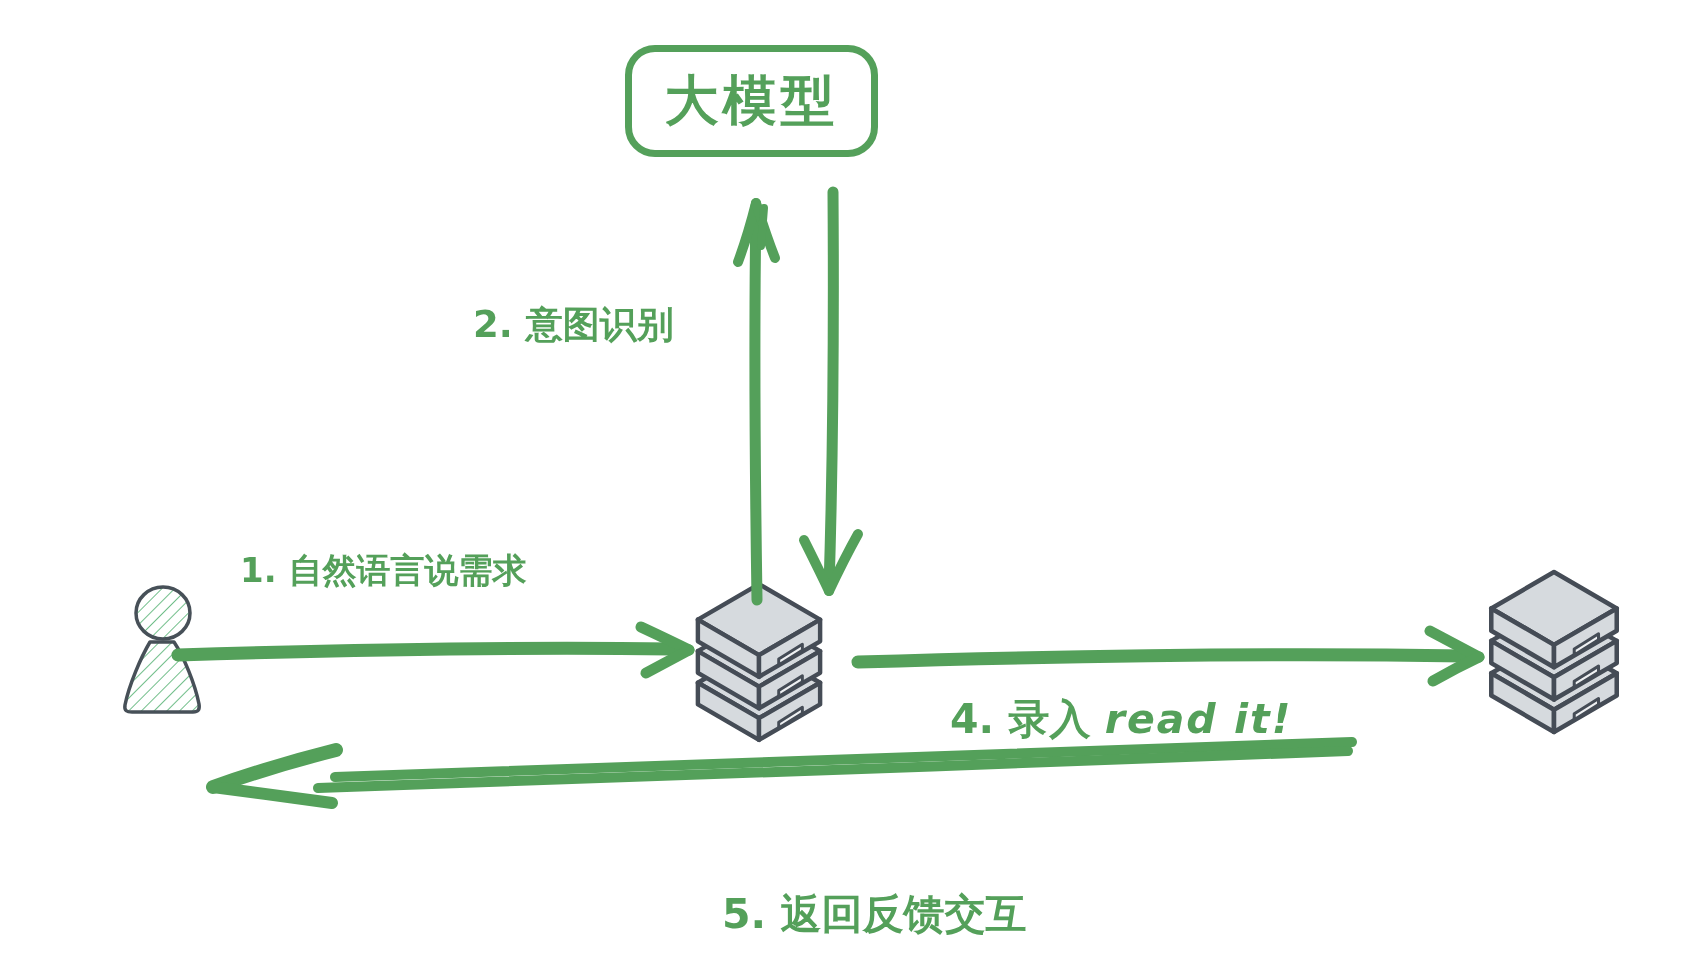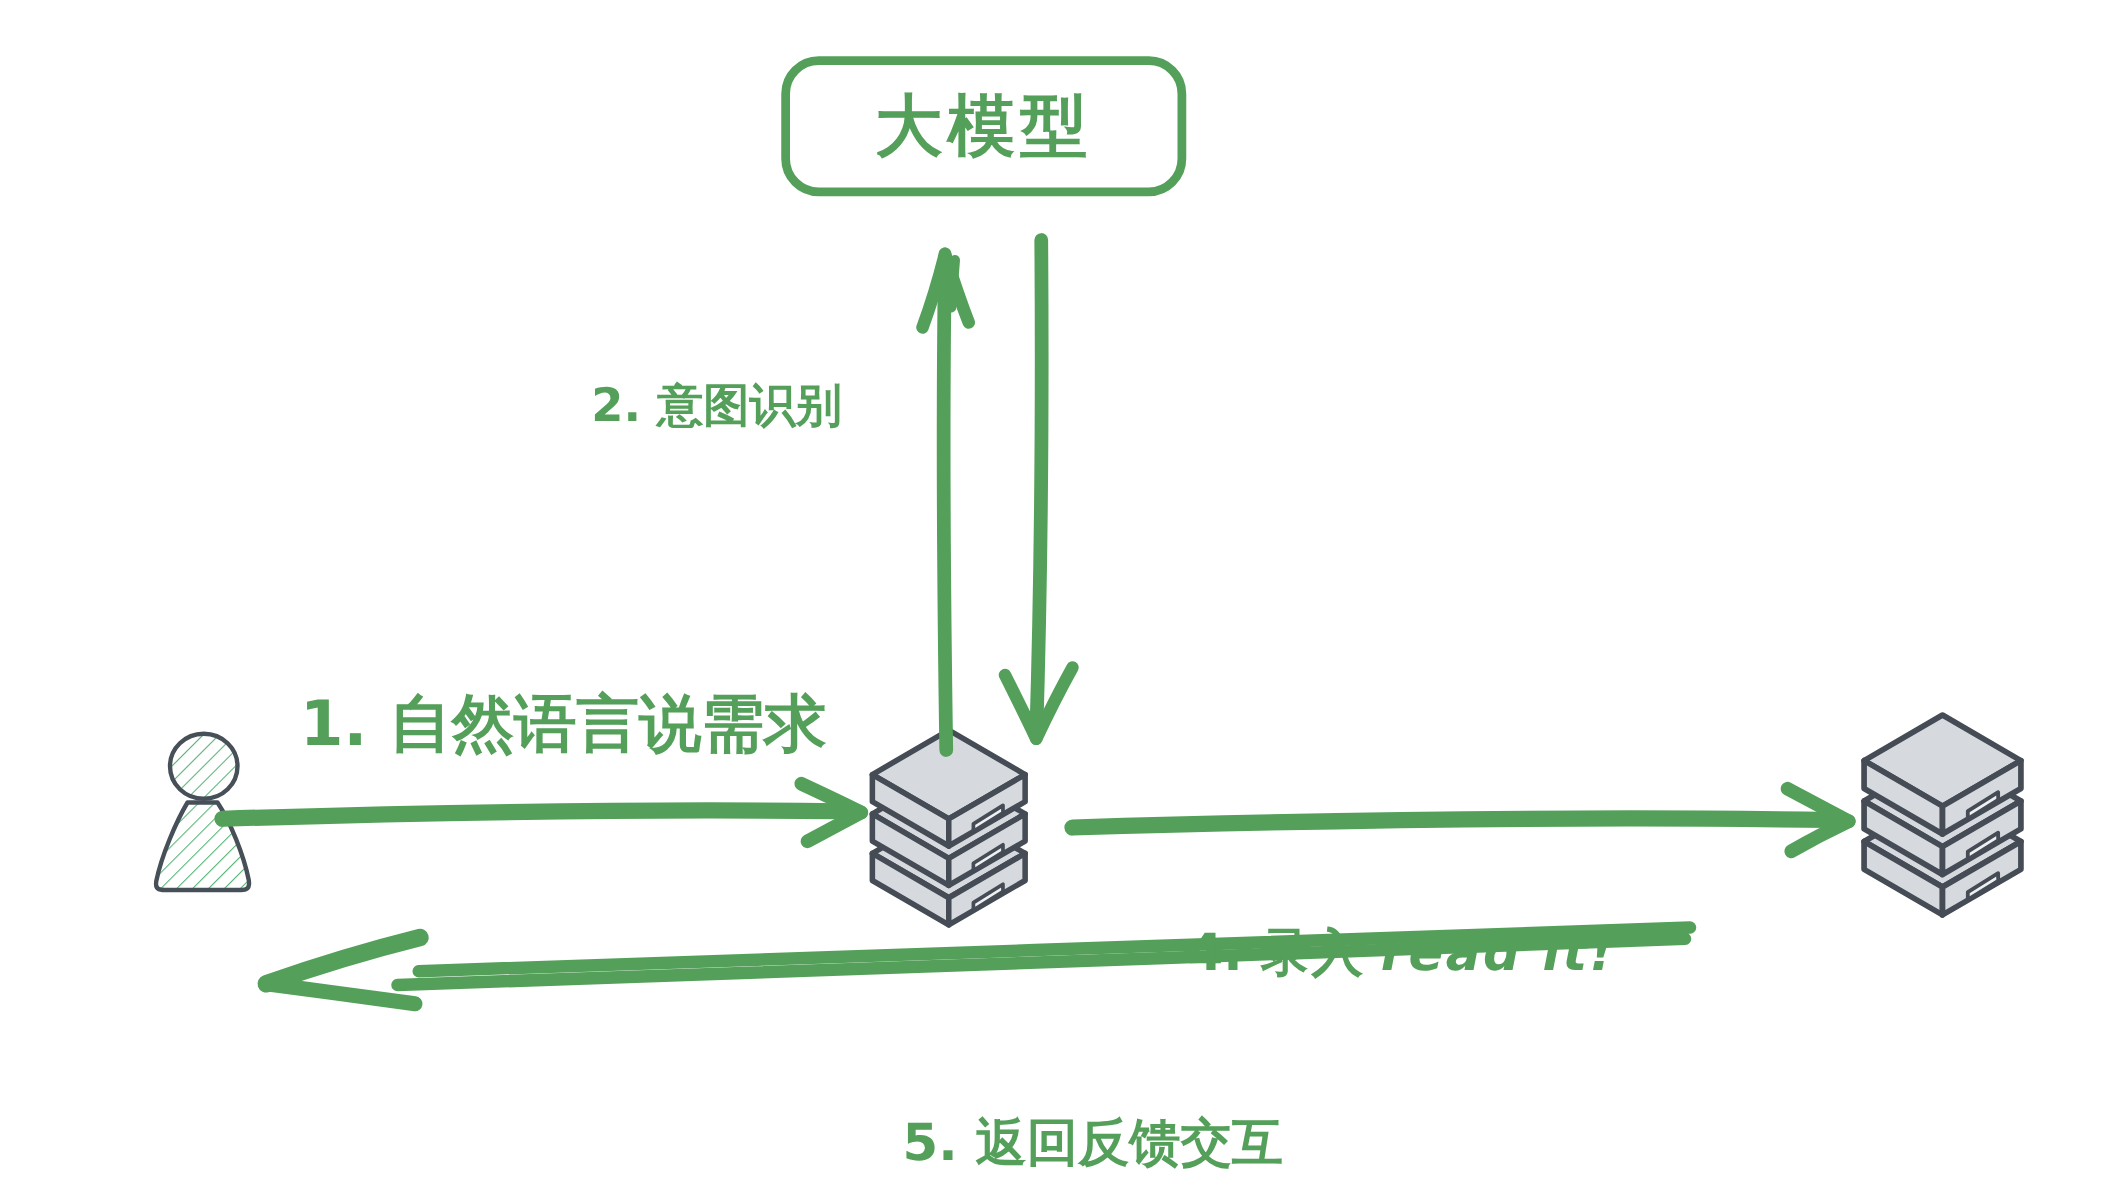"大模型" .model-box { width: 324px -> 253px }
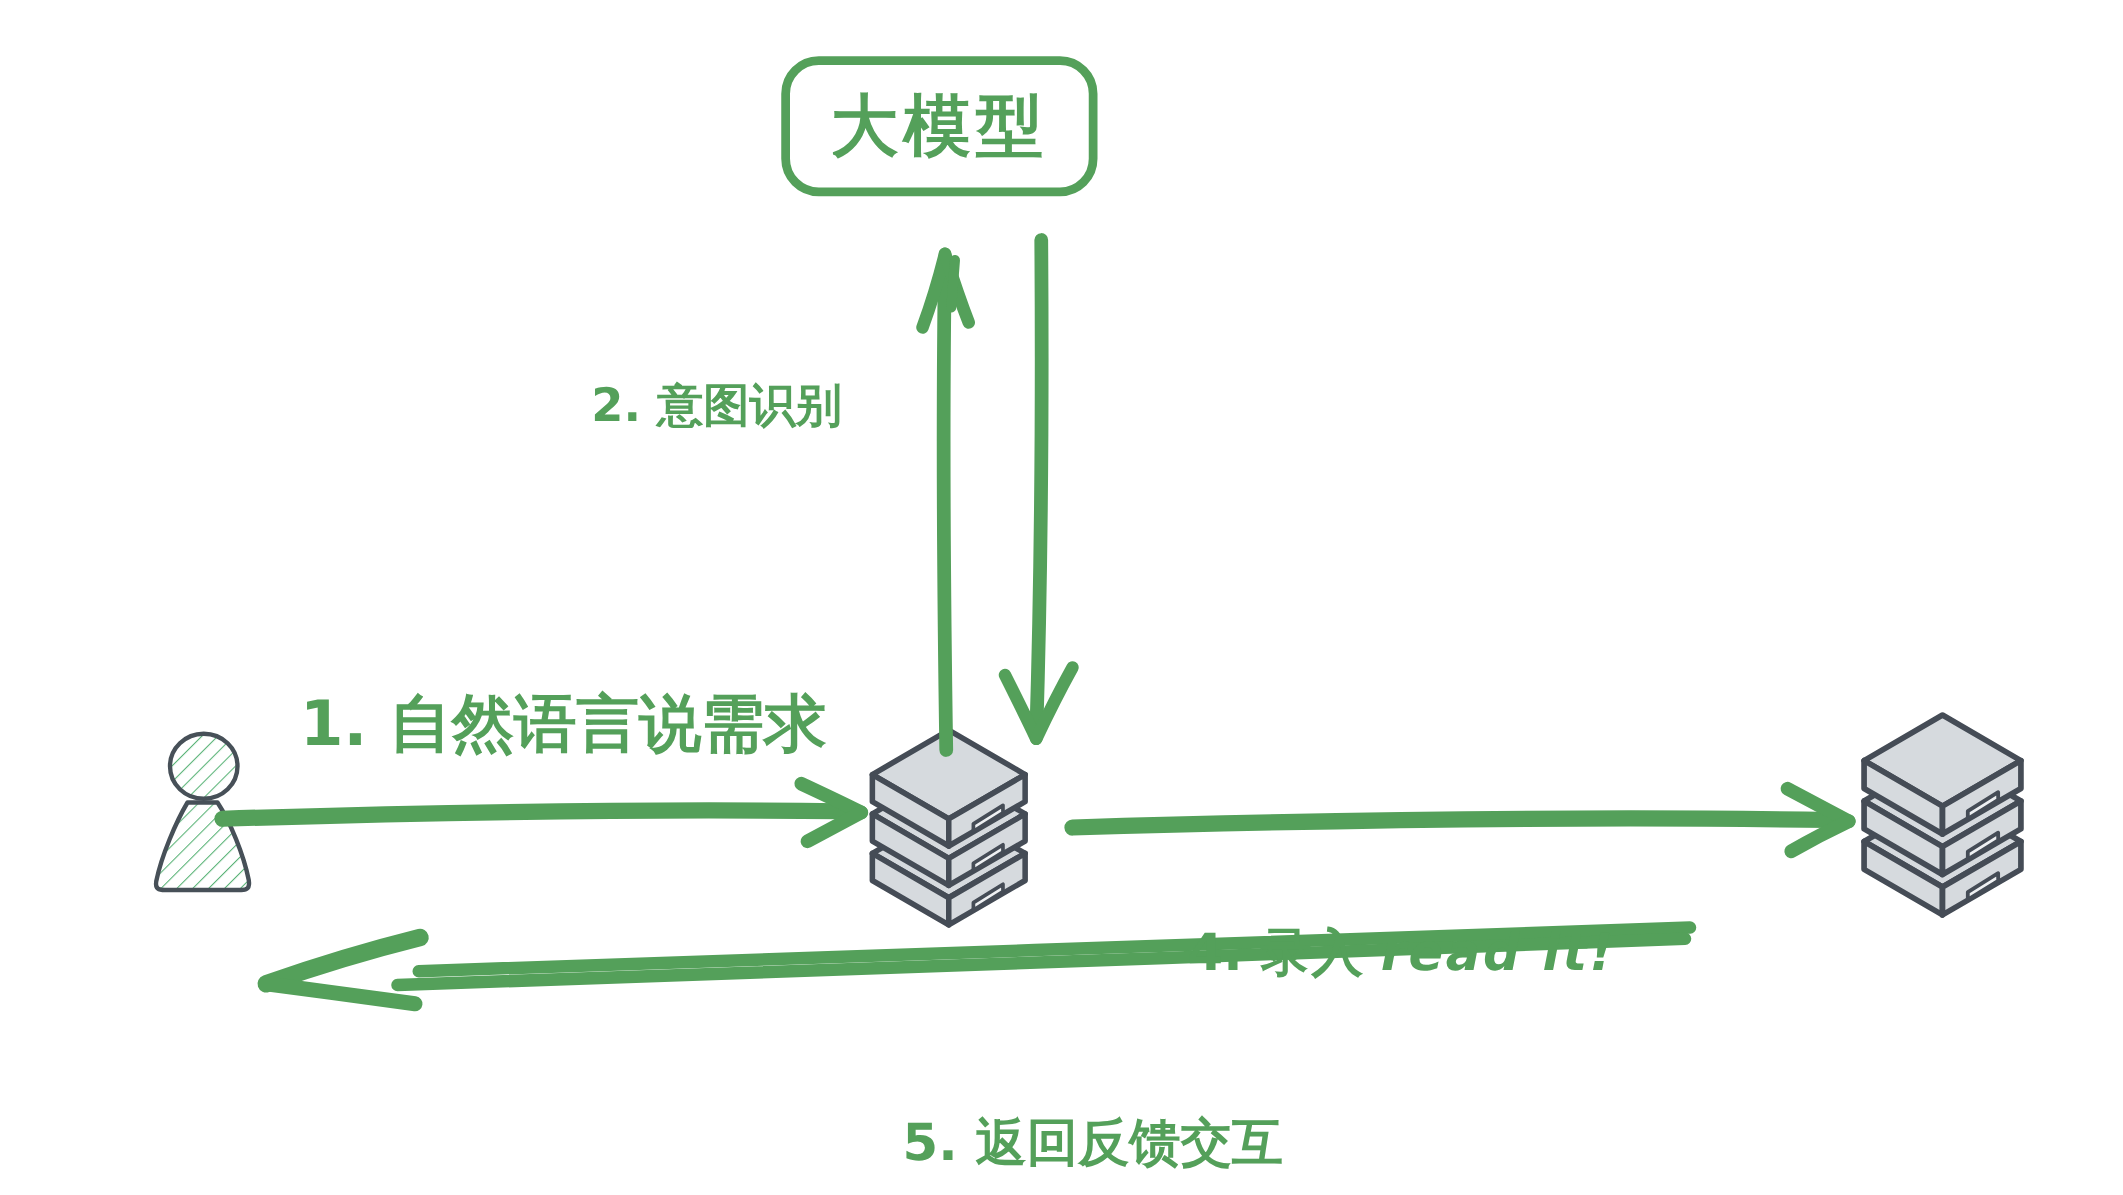"1. 自然语言说需求" .lbl-step1 { font-size: 50px -> 34px }
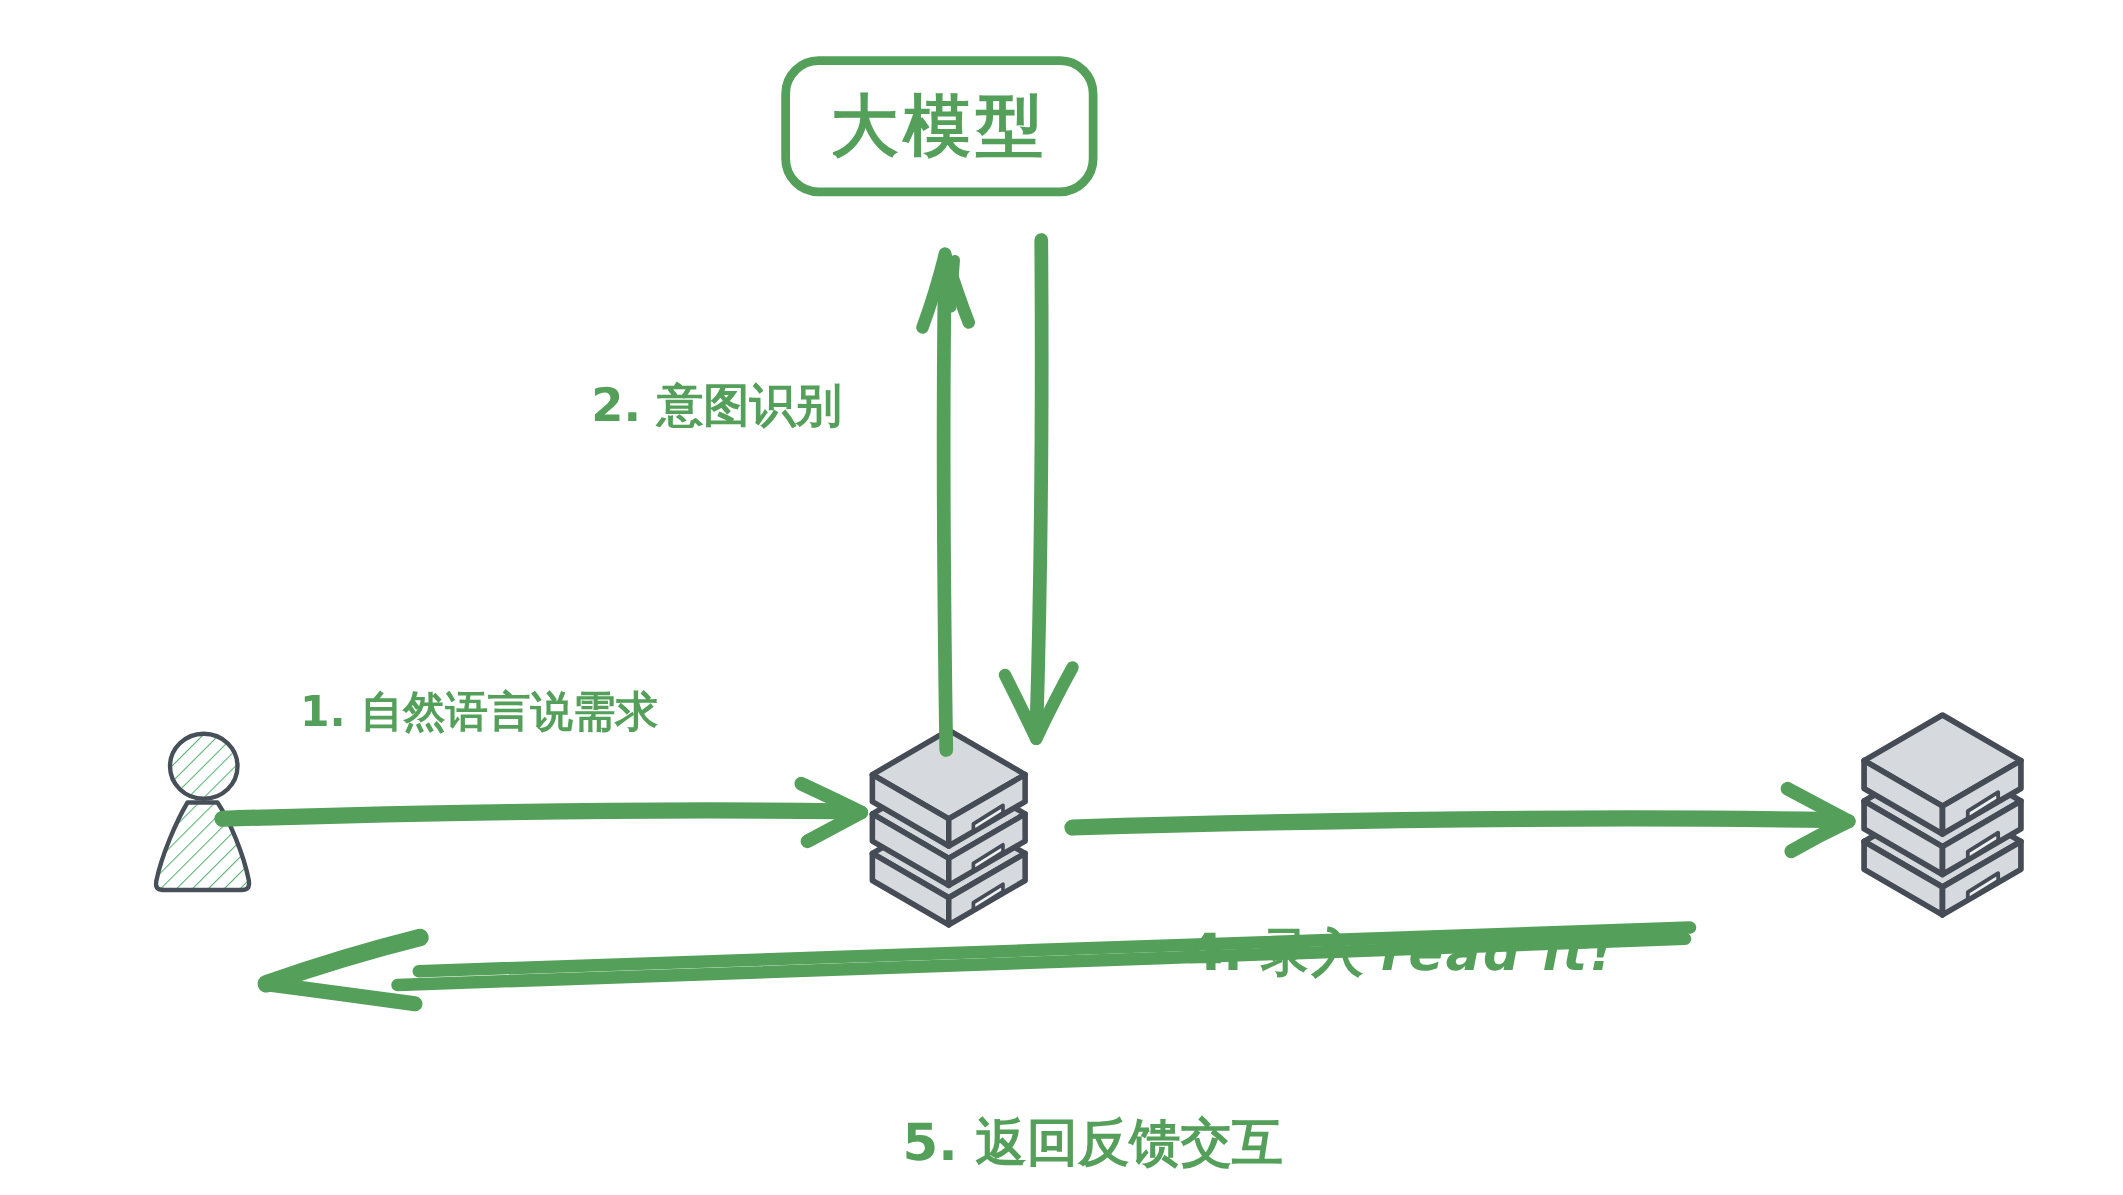"4. 录入 read it!" .lbl-step4 { margin-top: 43px -> none }
